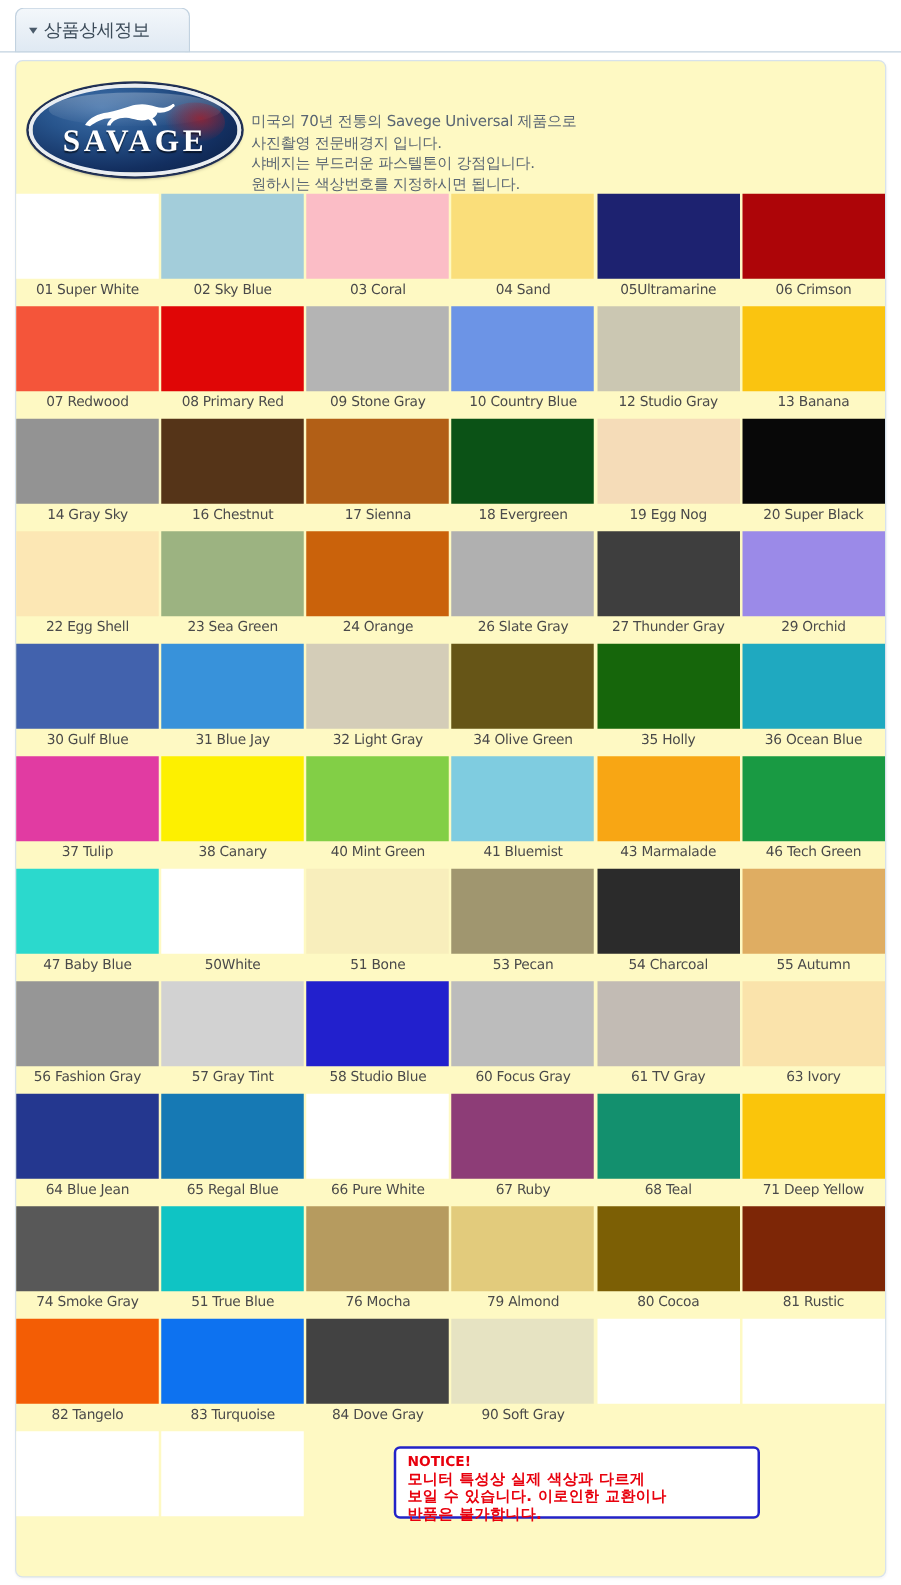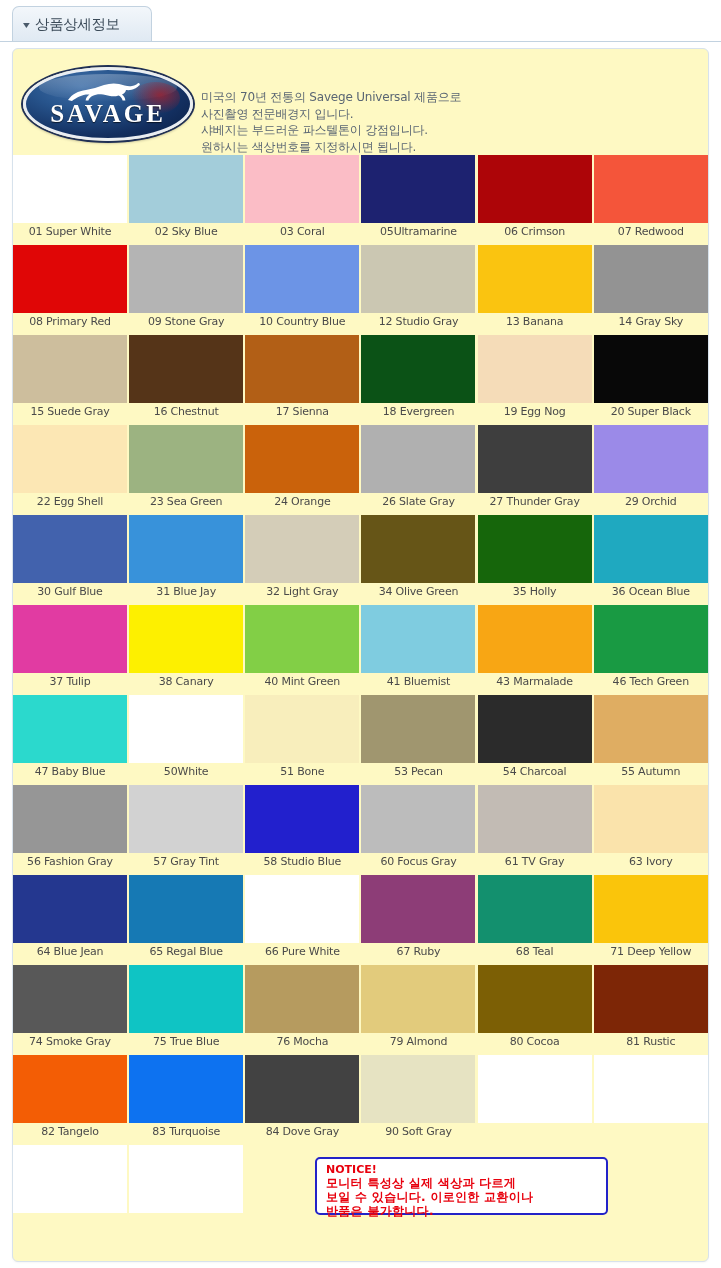"04 Sand" div.cell { html: none -> <div> <div></div> <div>04 Sand</div> </div> }
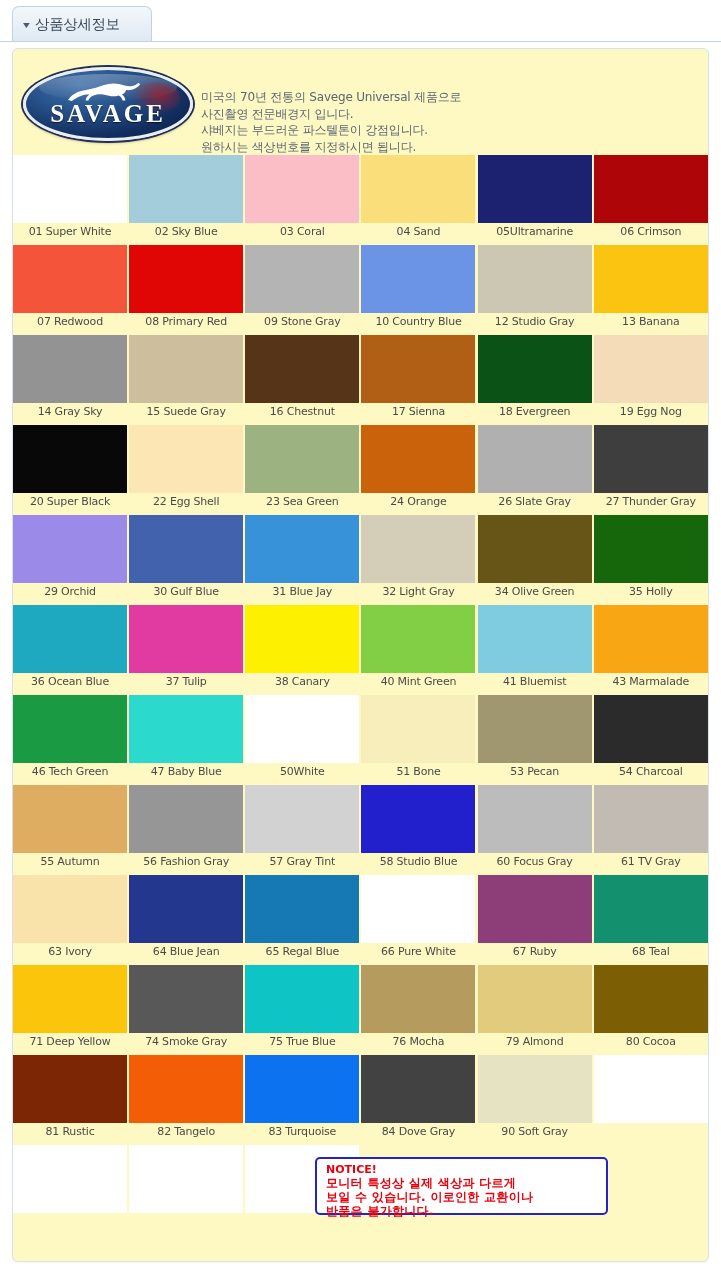"15 Suede Gray" div.cell { html: <div> <div></div> <div>15 Suede Gray</div> </div> -> none }
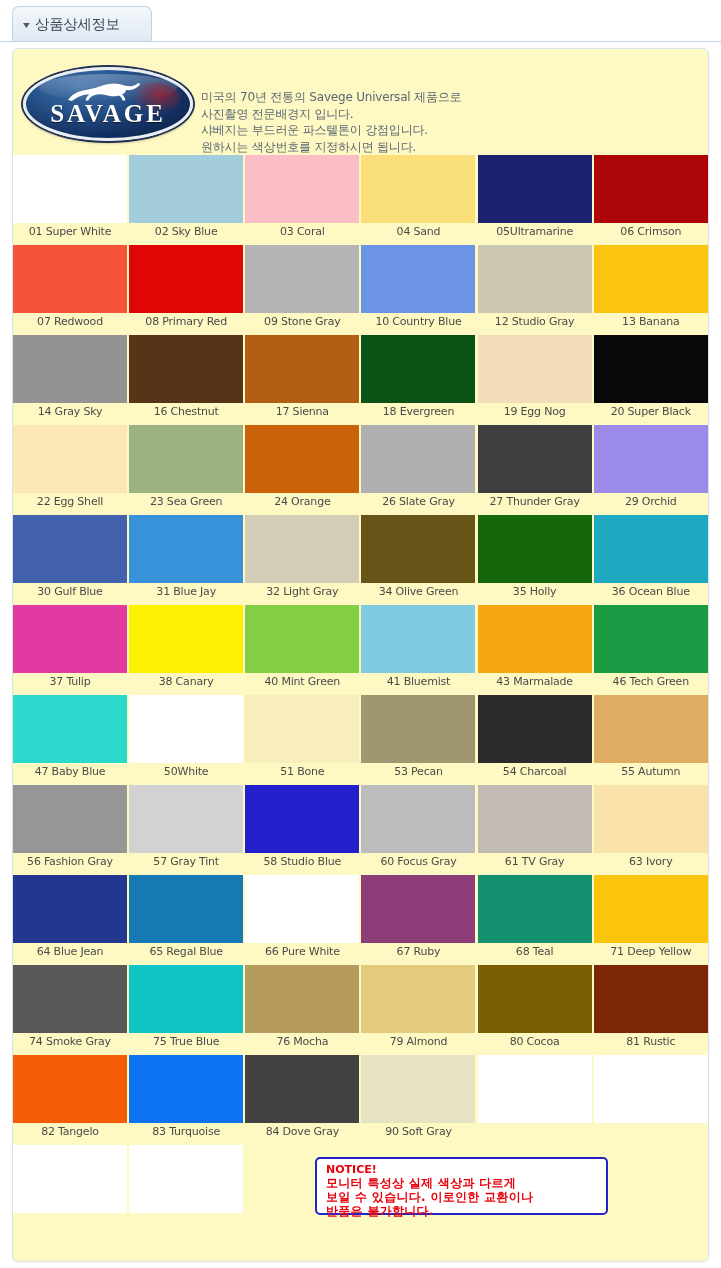"75 True Blue" div.chip-label { text: 75 -> 51 }
